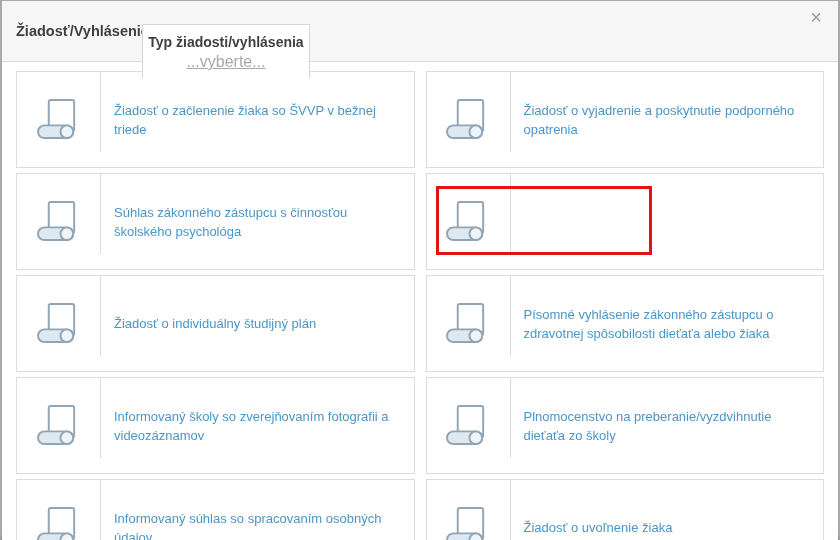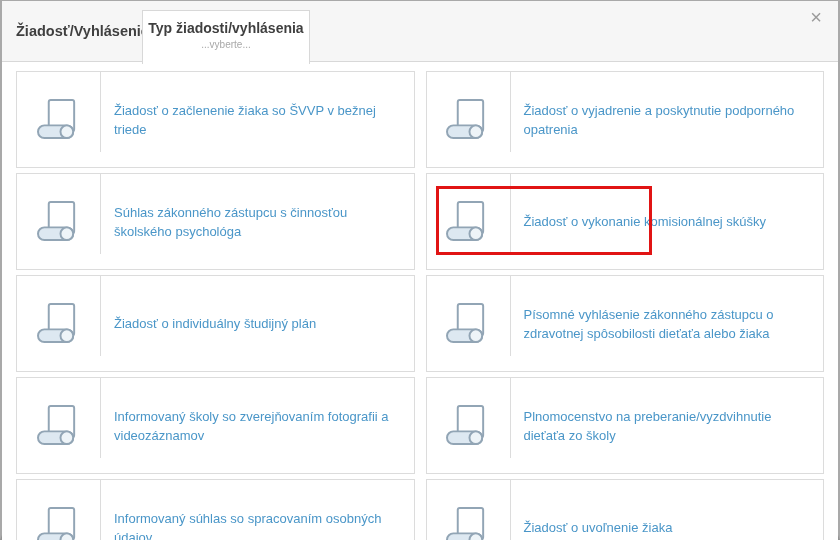"Typ žiadosti/vyhlásenia" .tab-active { top: 9px -> 23px }
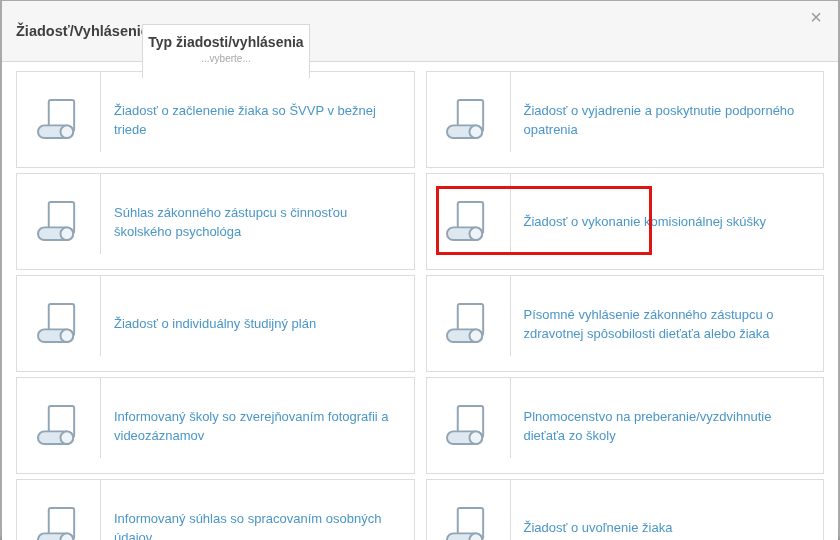"...vyberte..." .tab-active .subtitle { font-size: 10px -> 16px; text-decoration: none -> underline }
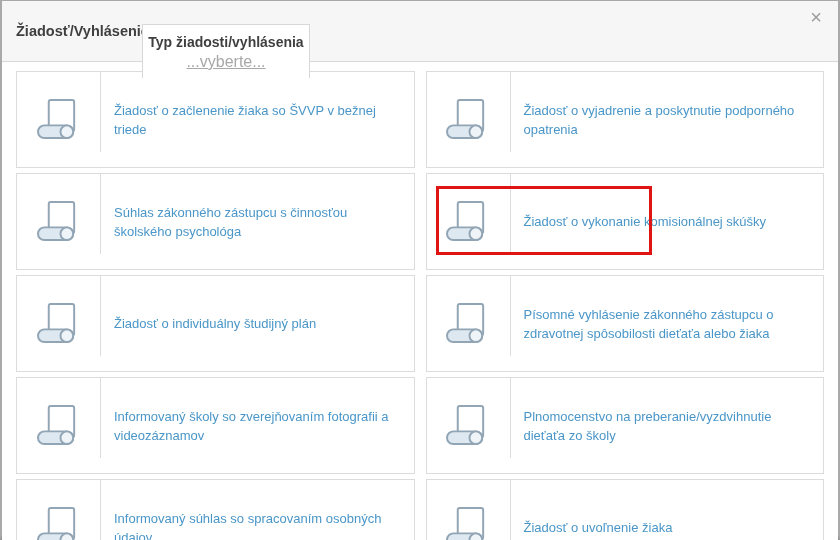"Žiadosť o vykonanie komisionálnej skúšky" div.card-label { html: <div> <span>Žiadosť o vykonanie komisionálnej skúšky</span> </div> -> none }
